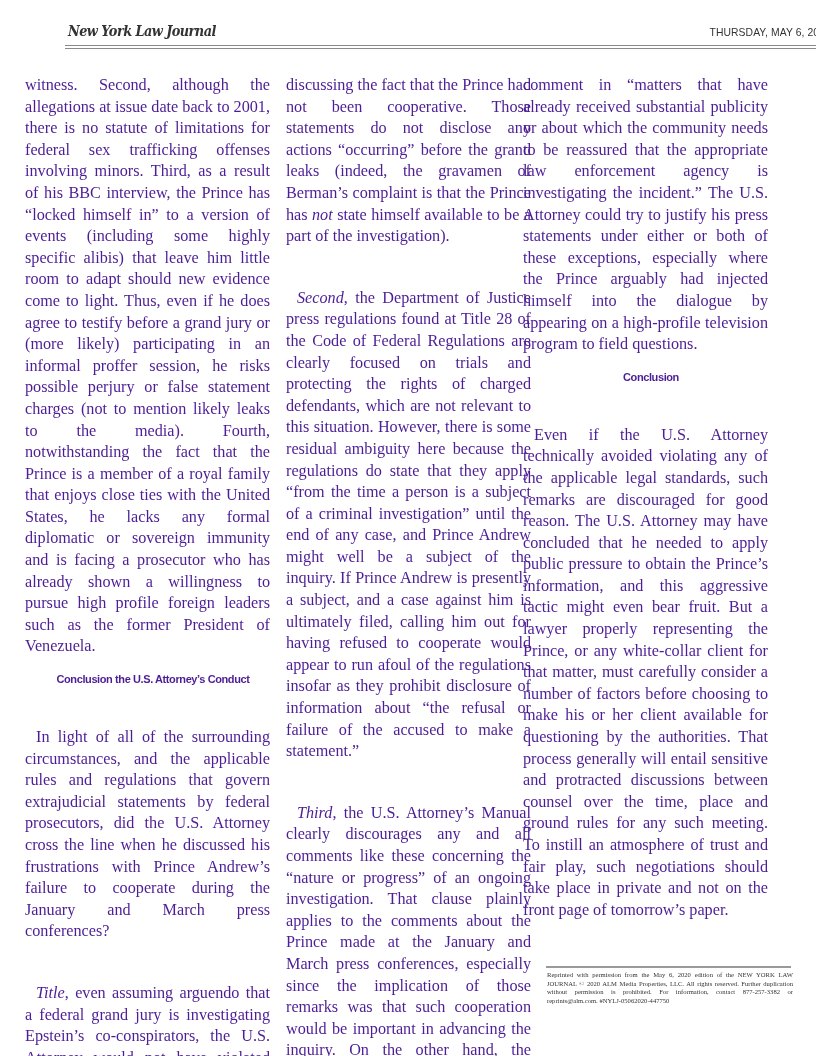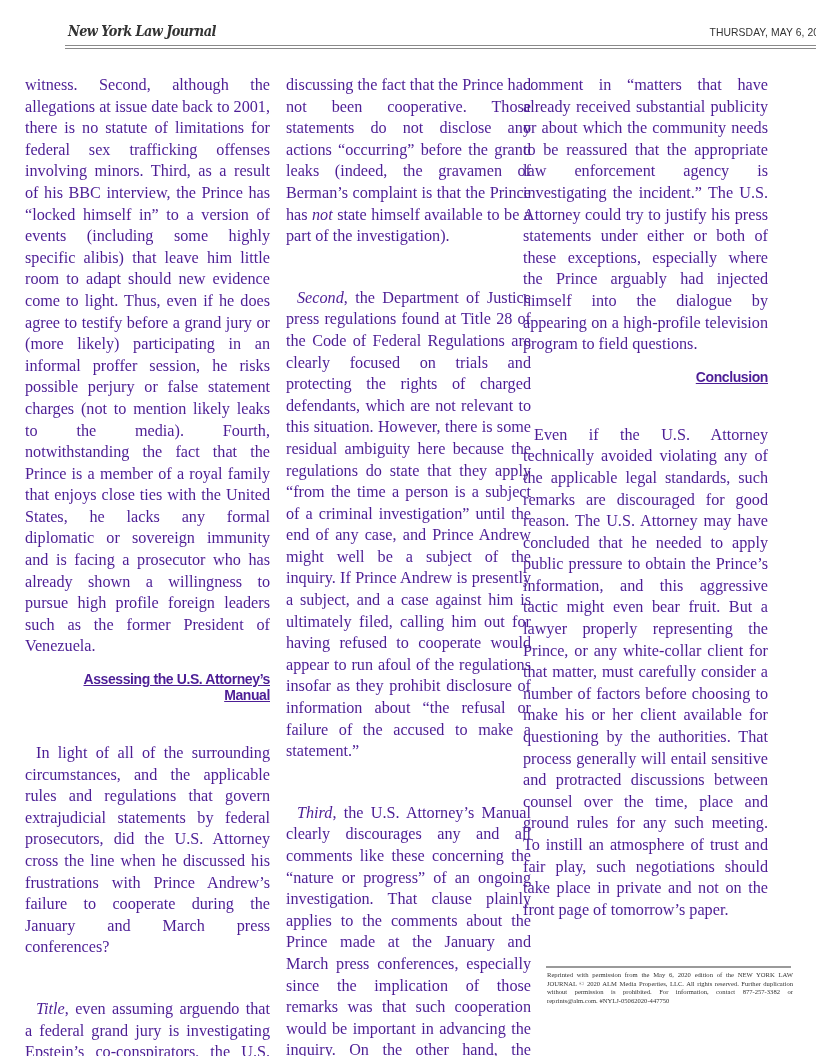"Conclusion" .sub { font-size: 14px -> 11px; text-align: right -> center; text-decoration: underline -> none }
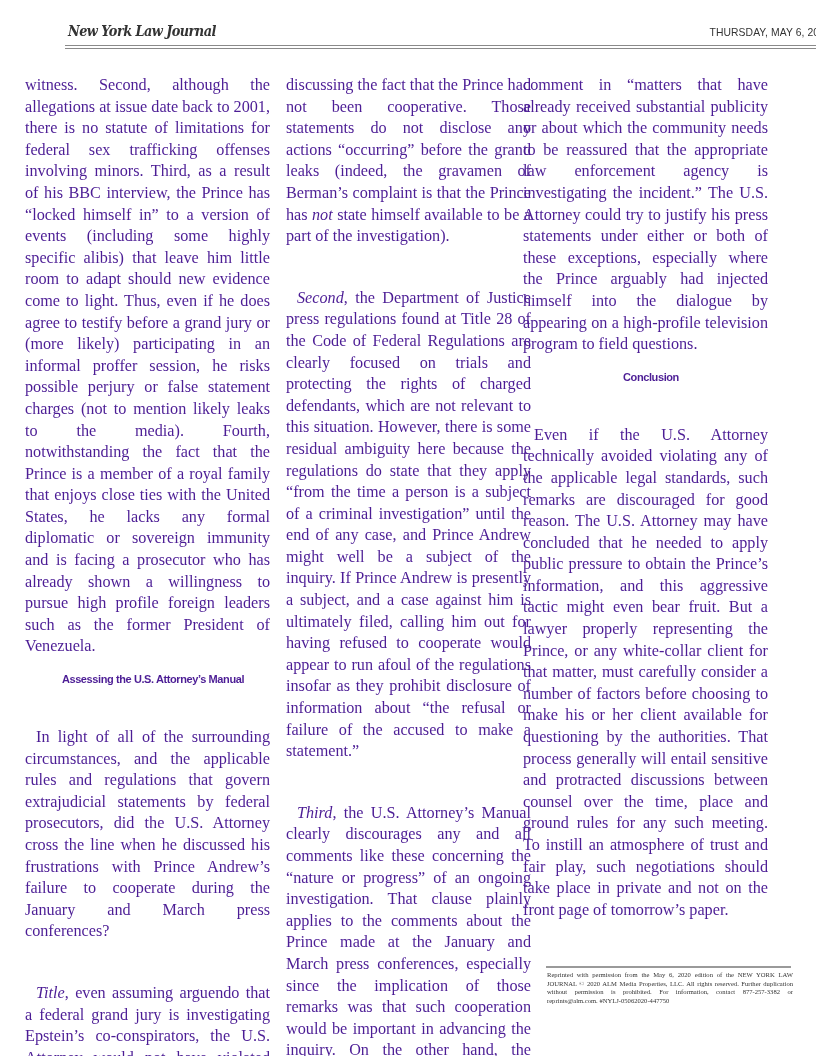"Assessing the U.S. Attorney’s Manual" div.sub { text: Assessing the U.S. Attorney’s Manual -> Conclusion the U.S. Attorney’s Conduct }
